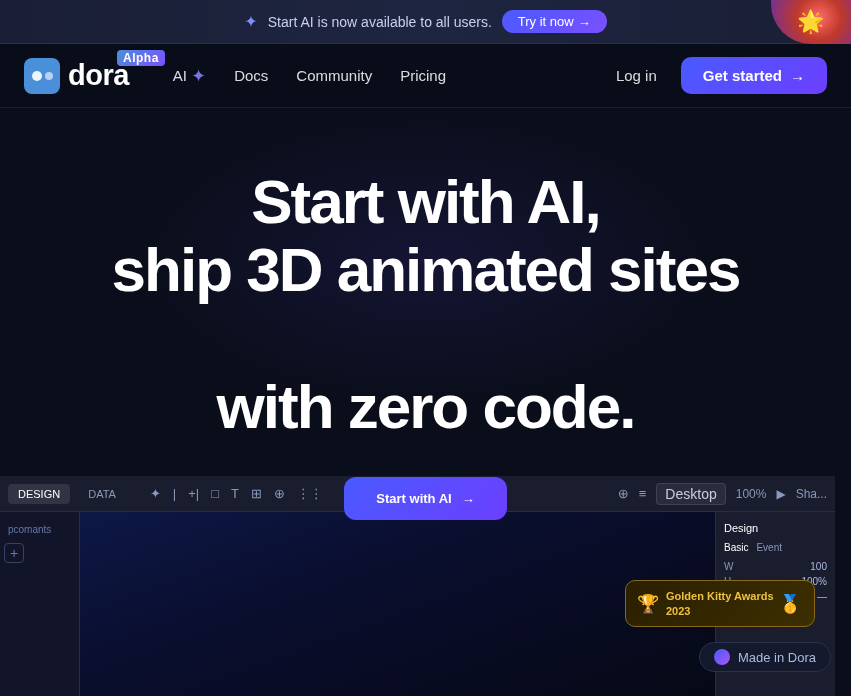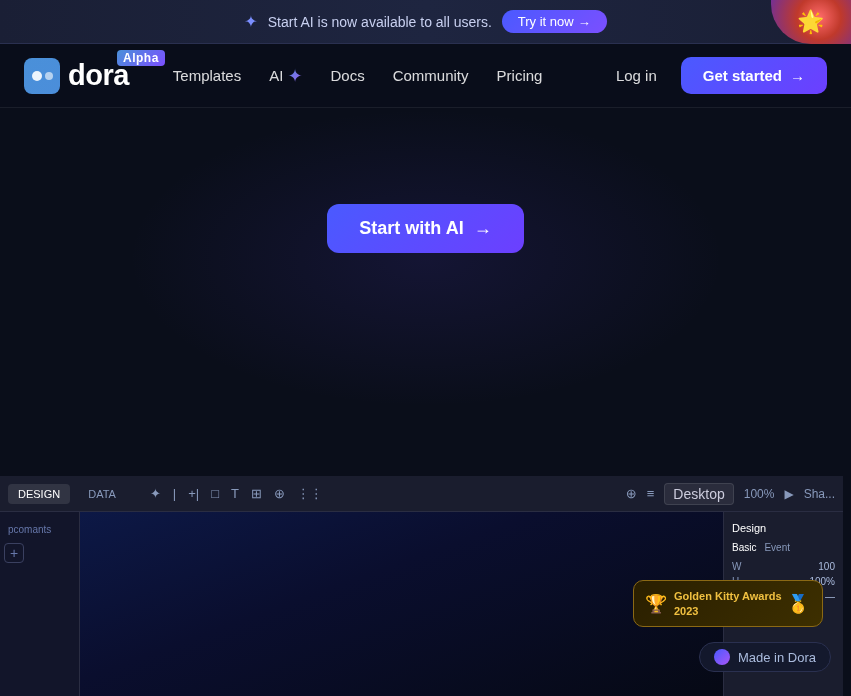"Templates" a.nav-item { html: <a>Templates</a> -> none }
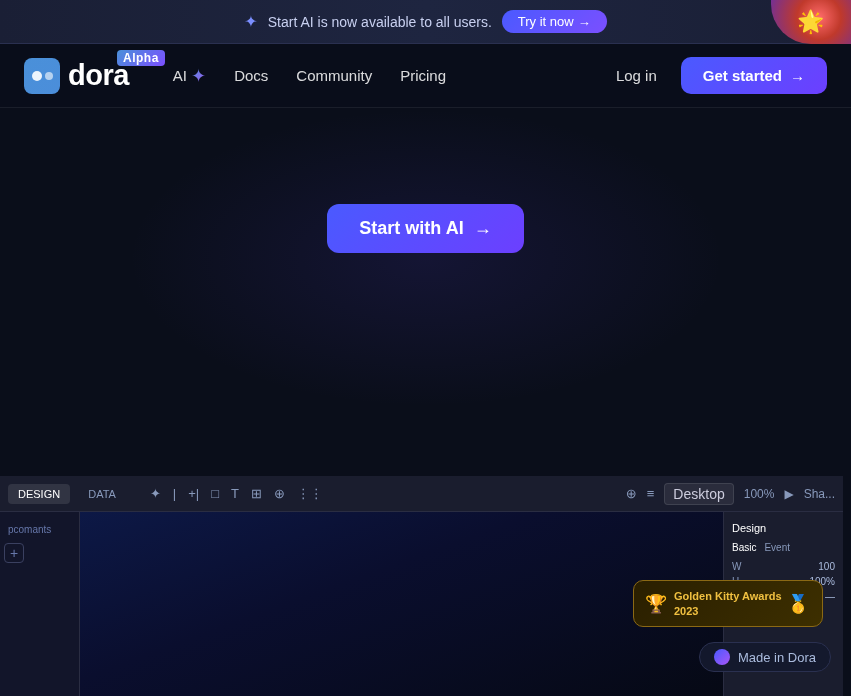"Start with AI," h1.hero-title { html: none -> <h1> <span>Start with AI,</span><br> <span>ship 3D animated sites</span><br> <span>with zero code.</span> </h1> }
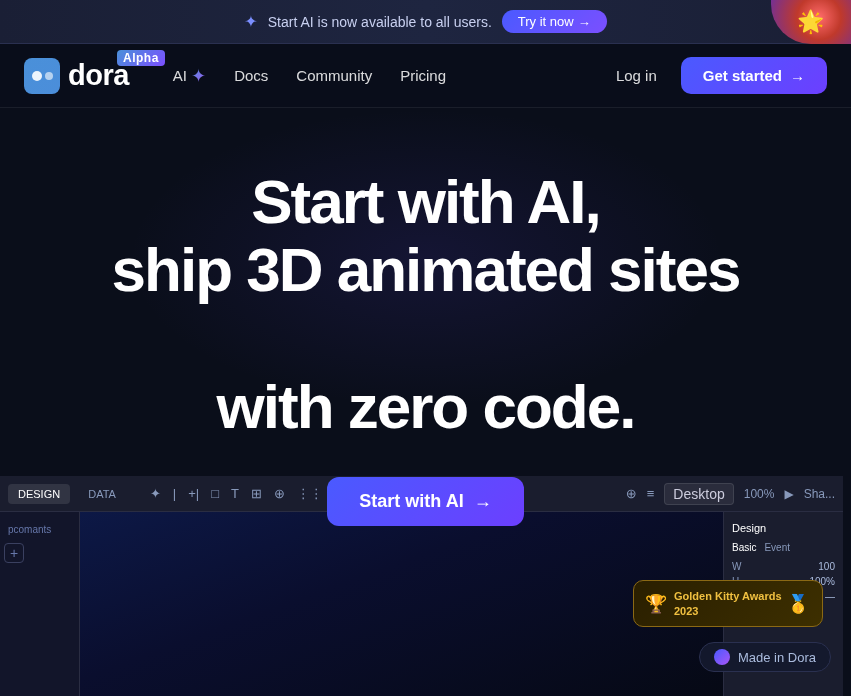"DESIGN" .preview-area { right: 8px -> 16px }
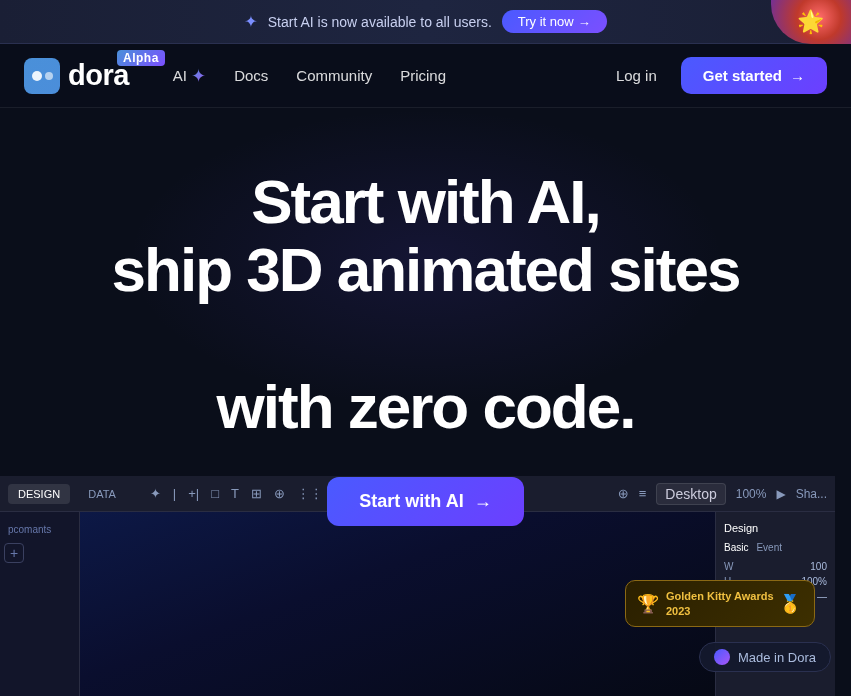"Start with AI" .hero-cta { font-size: 18px -> 13px }
